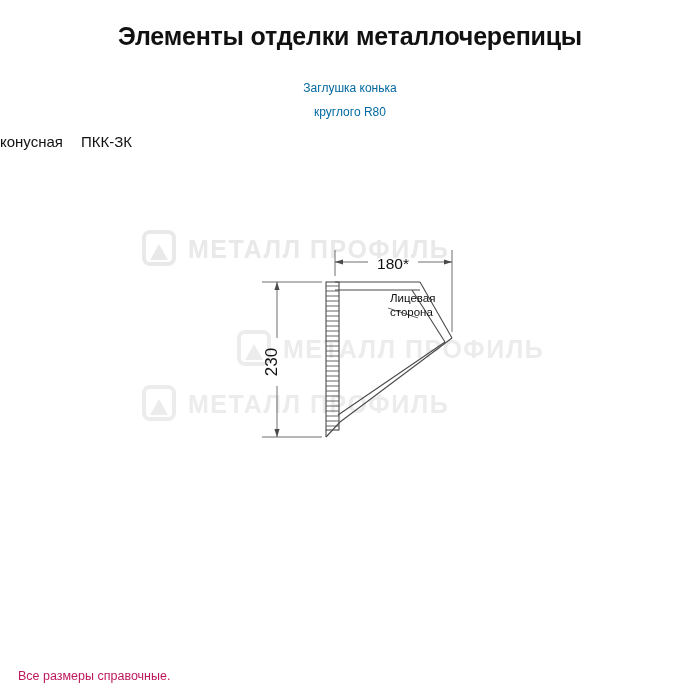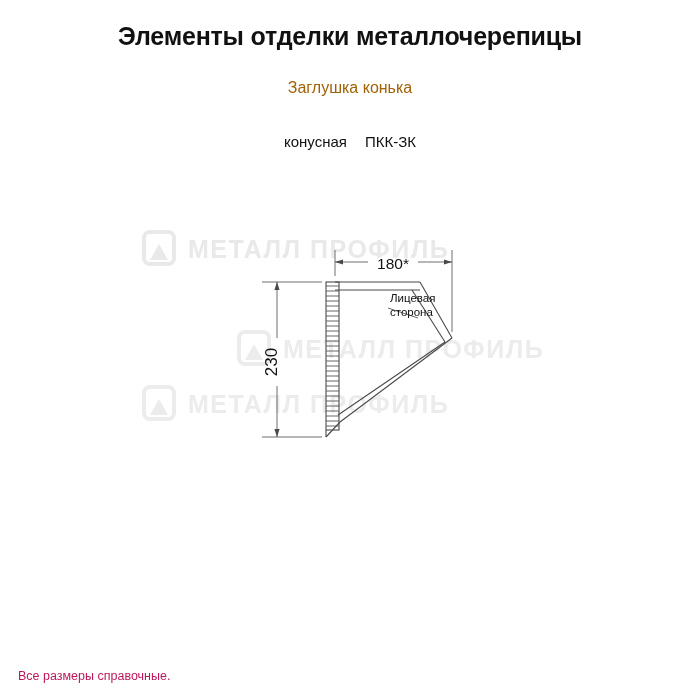"Заглушка конька" .subtitle { color: #a16207 -> #0369a1; font-size: 16px -> 12px }
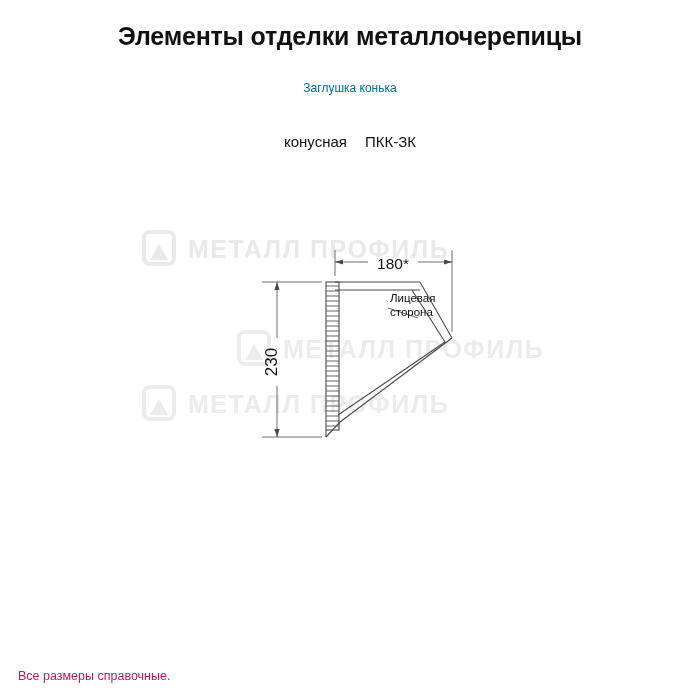"круглого R80" span.l2 { html: none -> <span>круглого R80</span> }
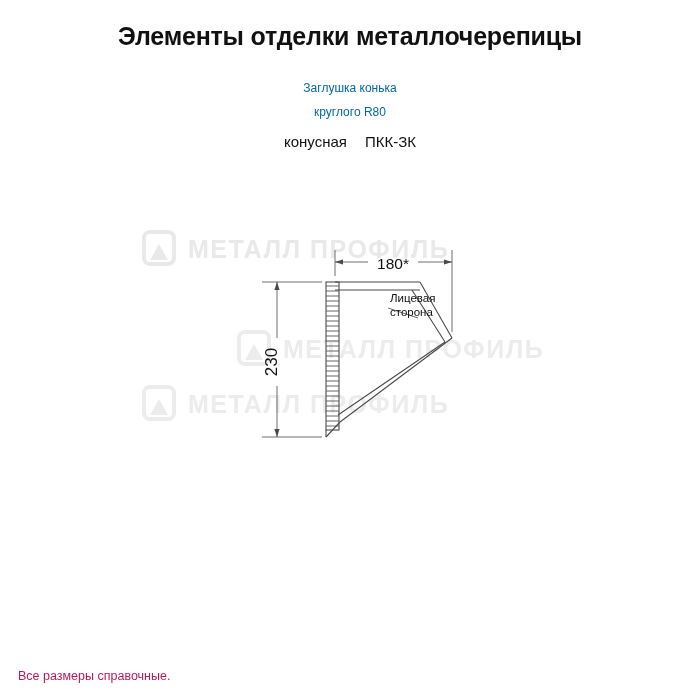"конусная ПКК-ЗК" .subtitle-2 { text-align: center -> left }
